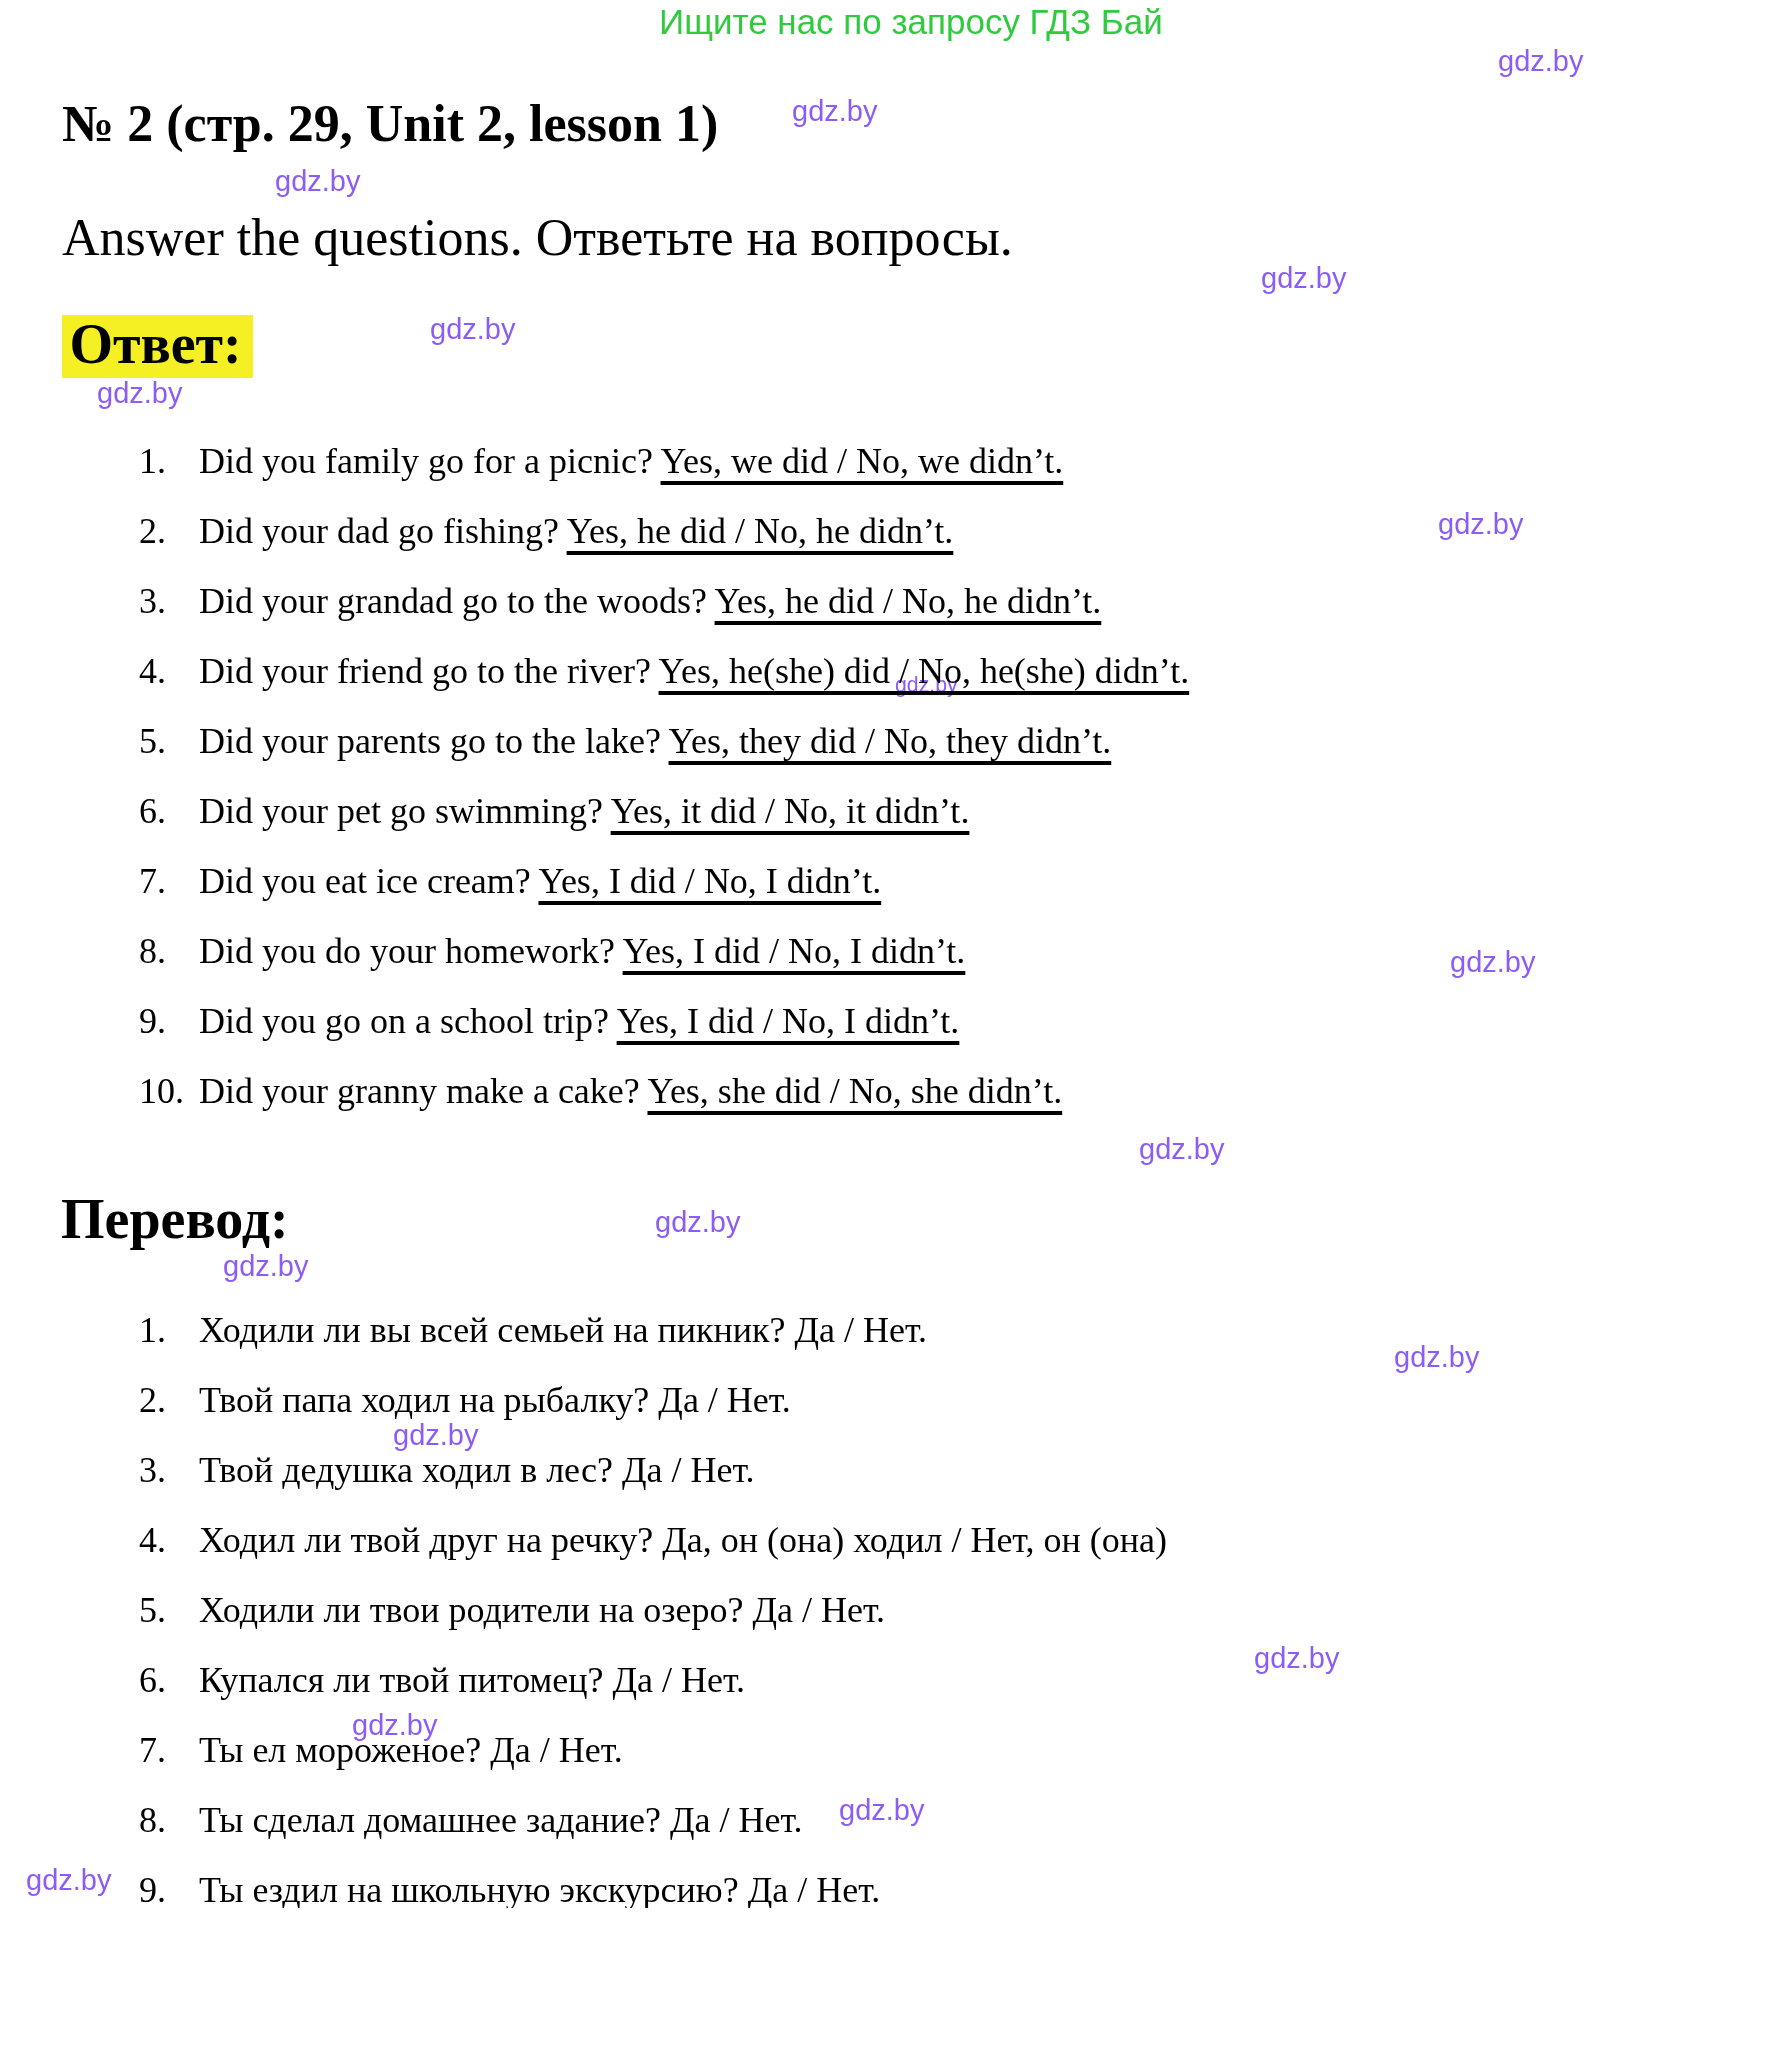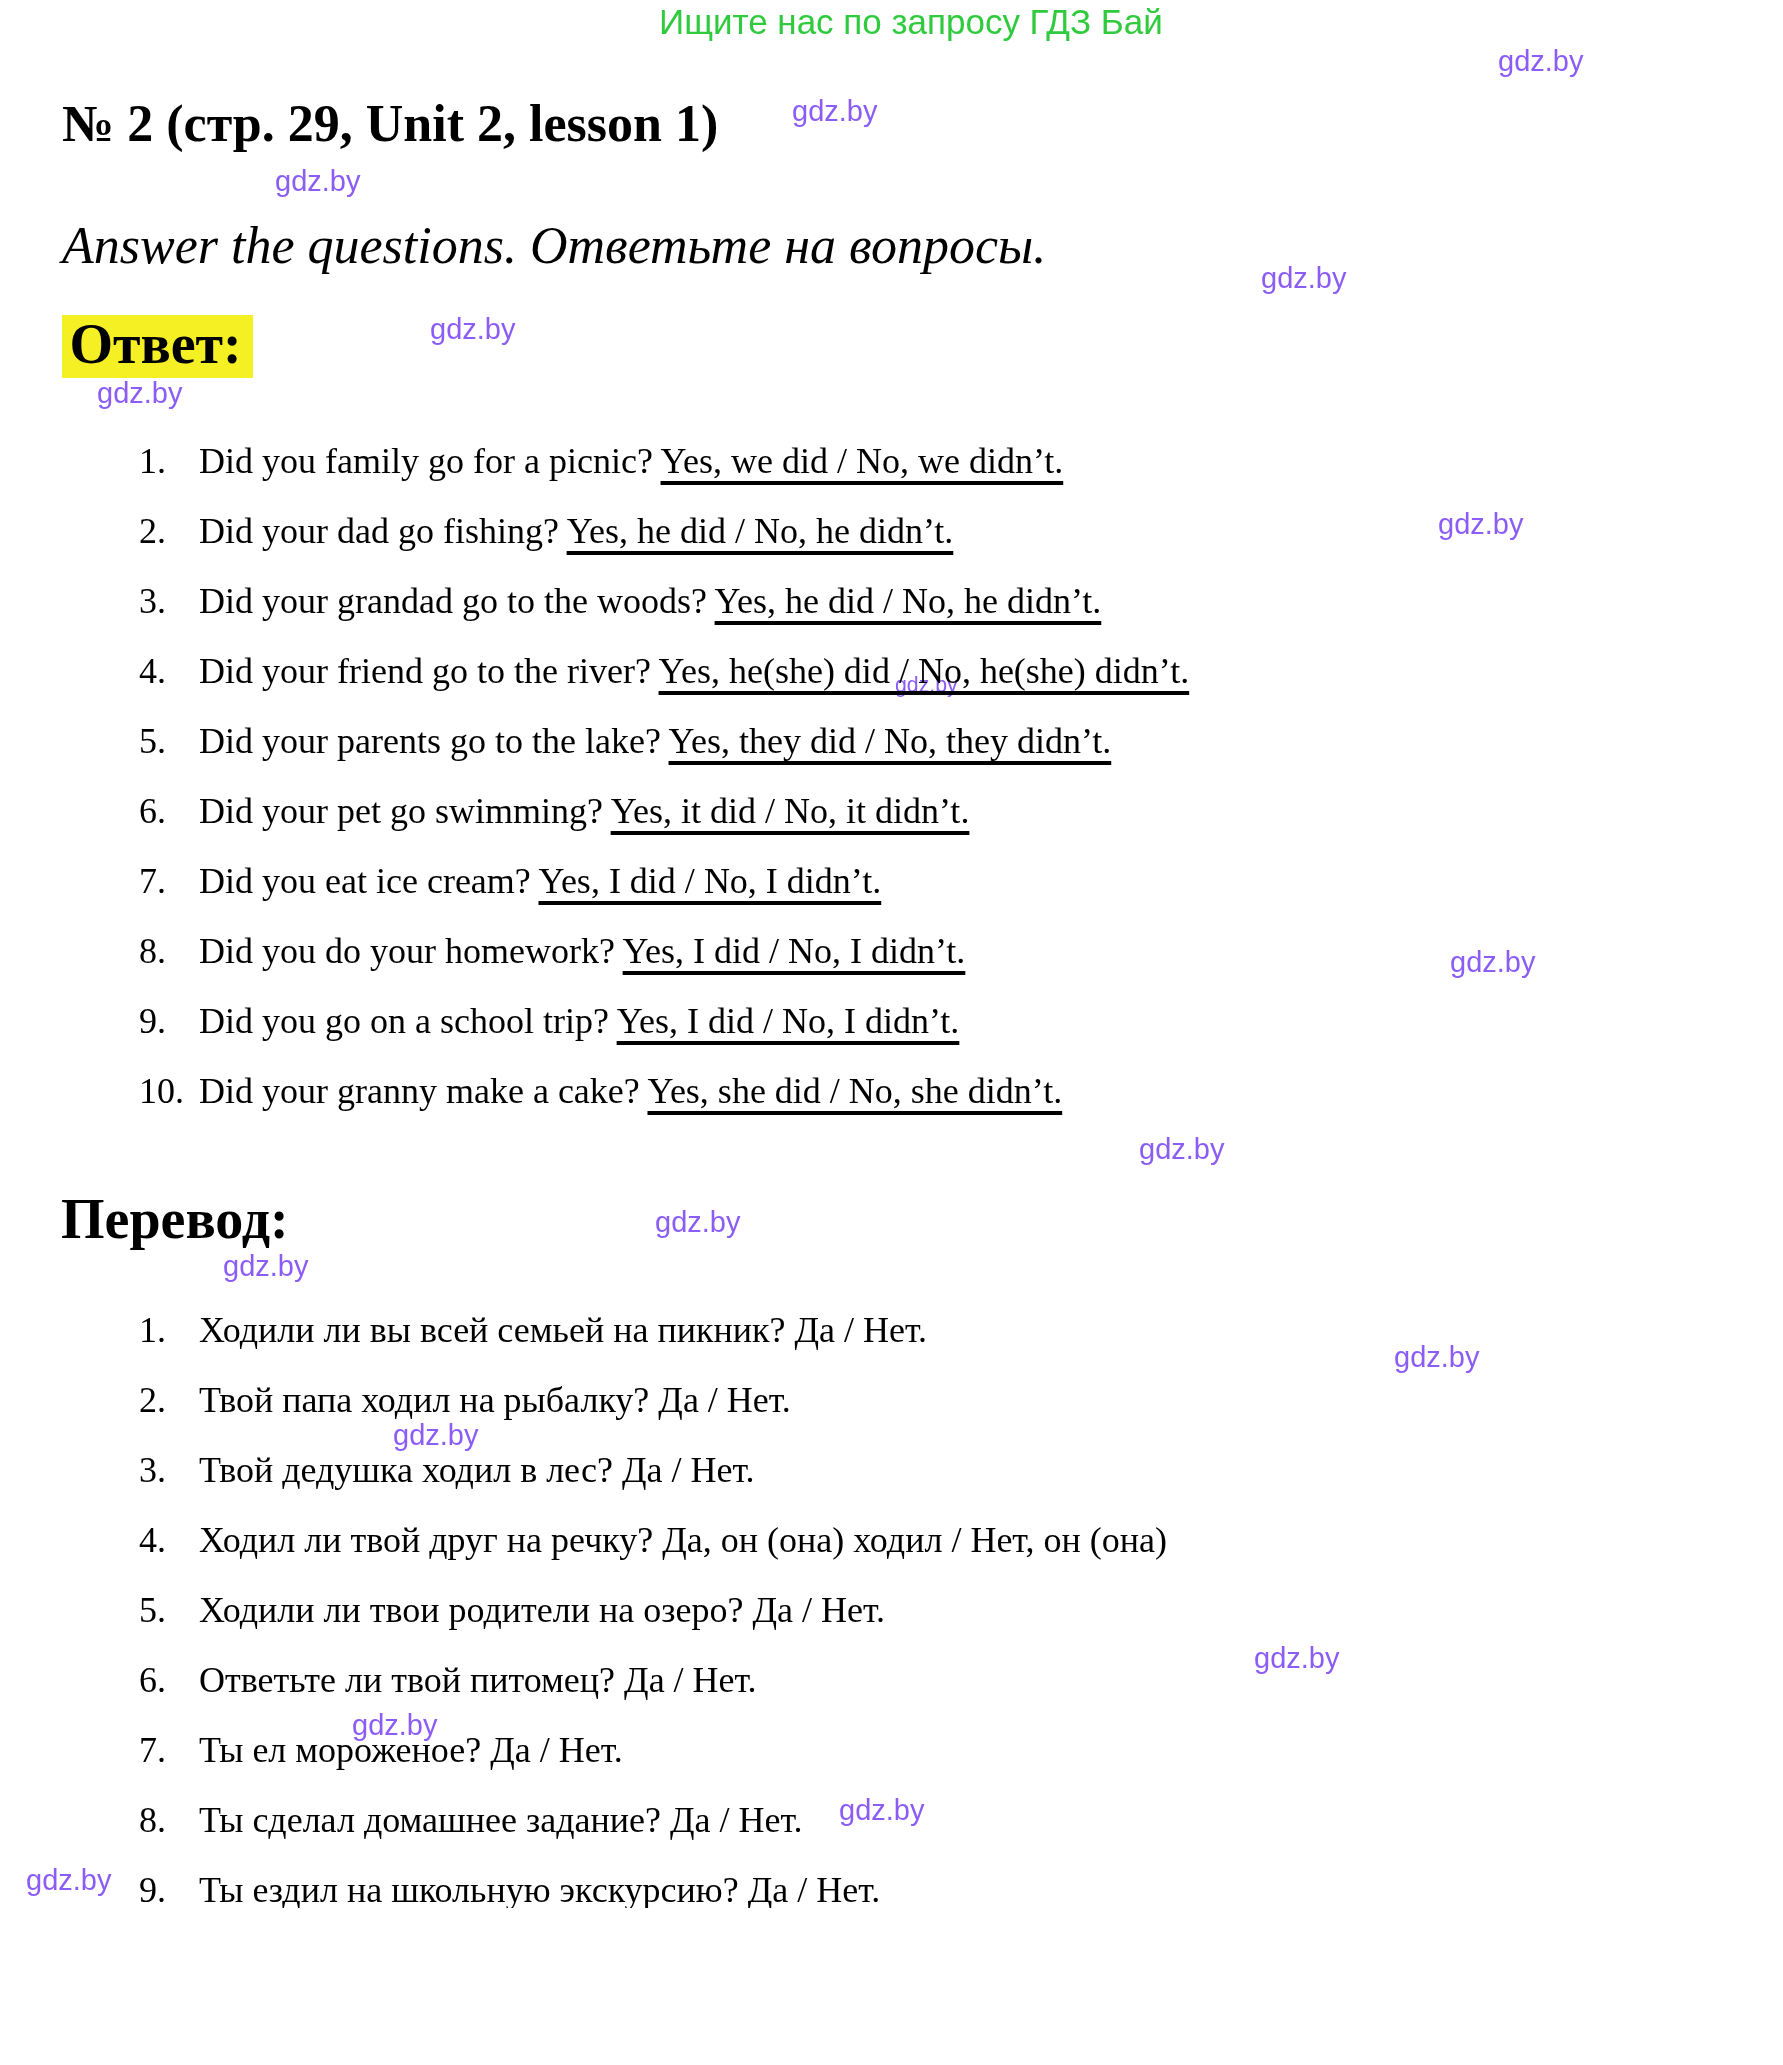"Answer the questions. Ответьте на" .instruction { font-style: italic -> none; top: 216px -> 208px }
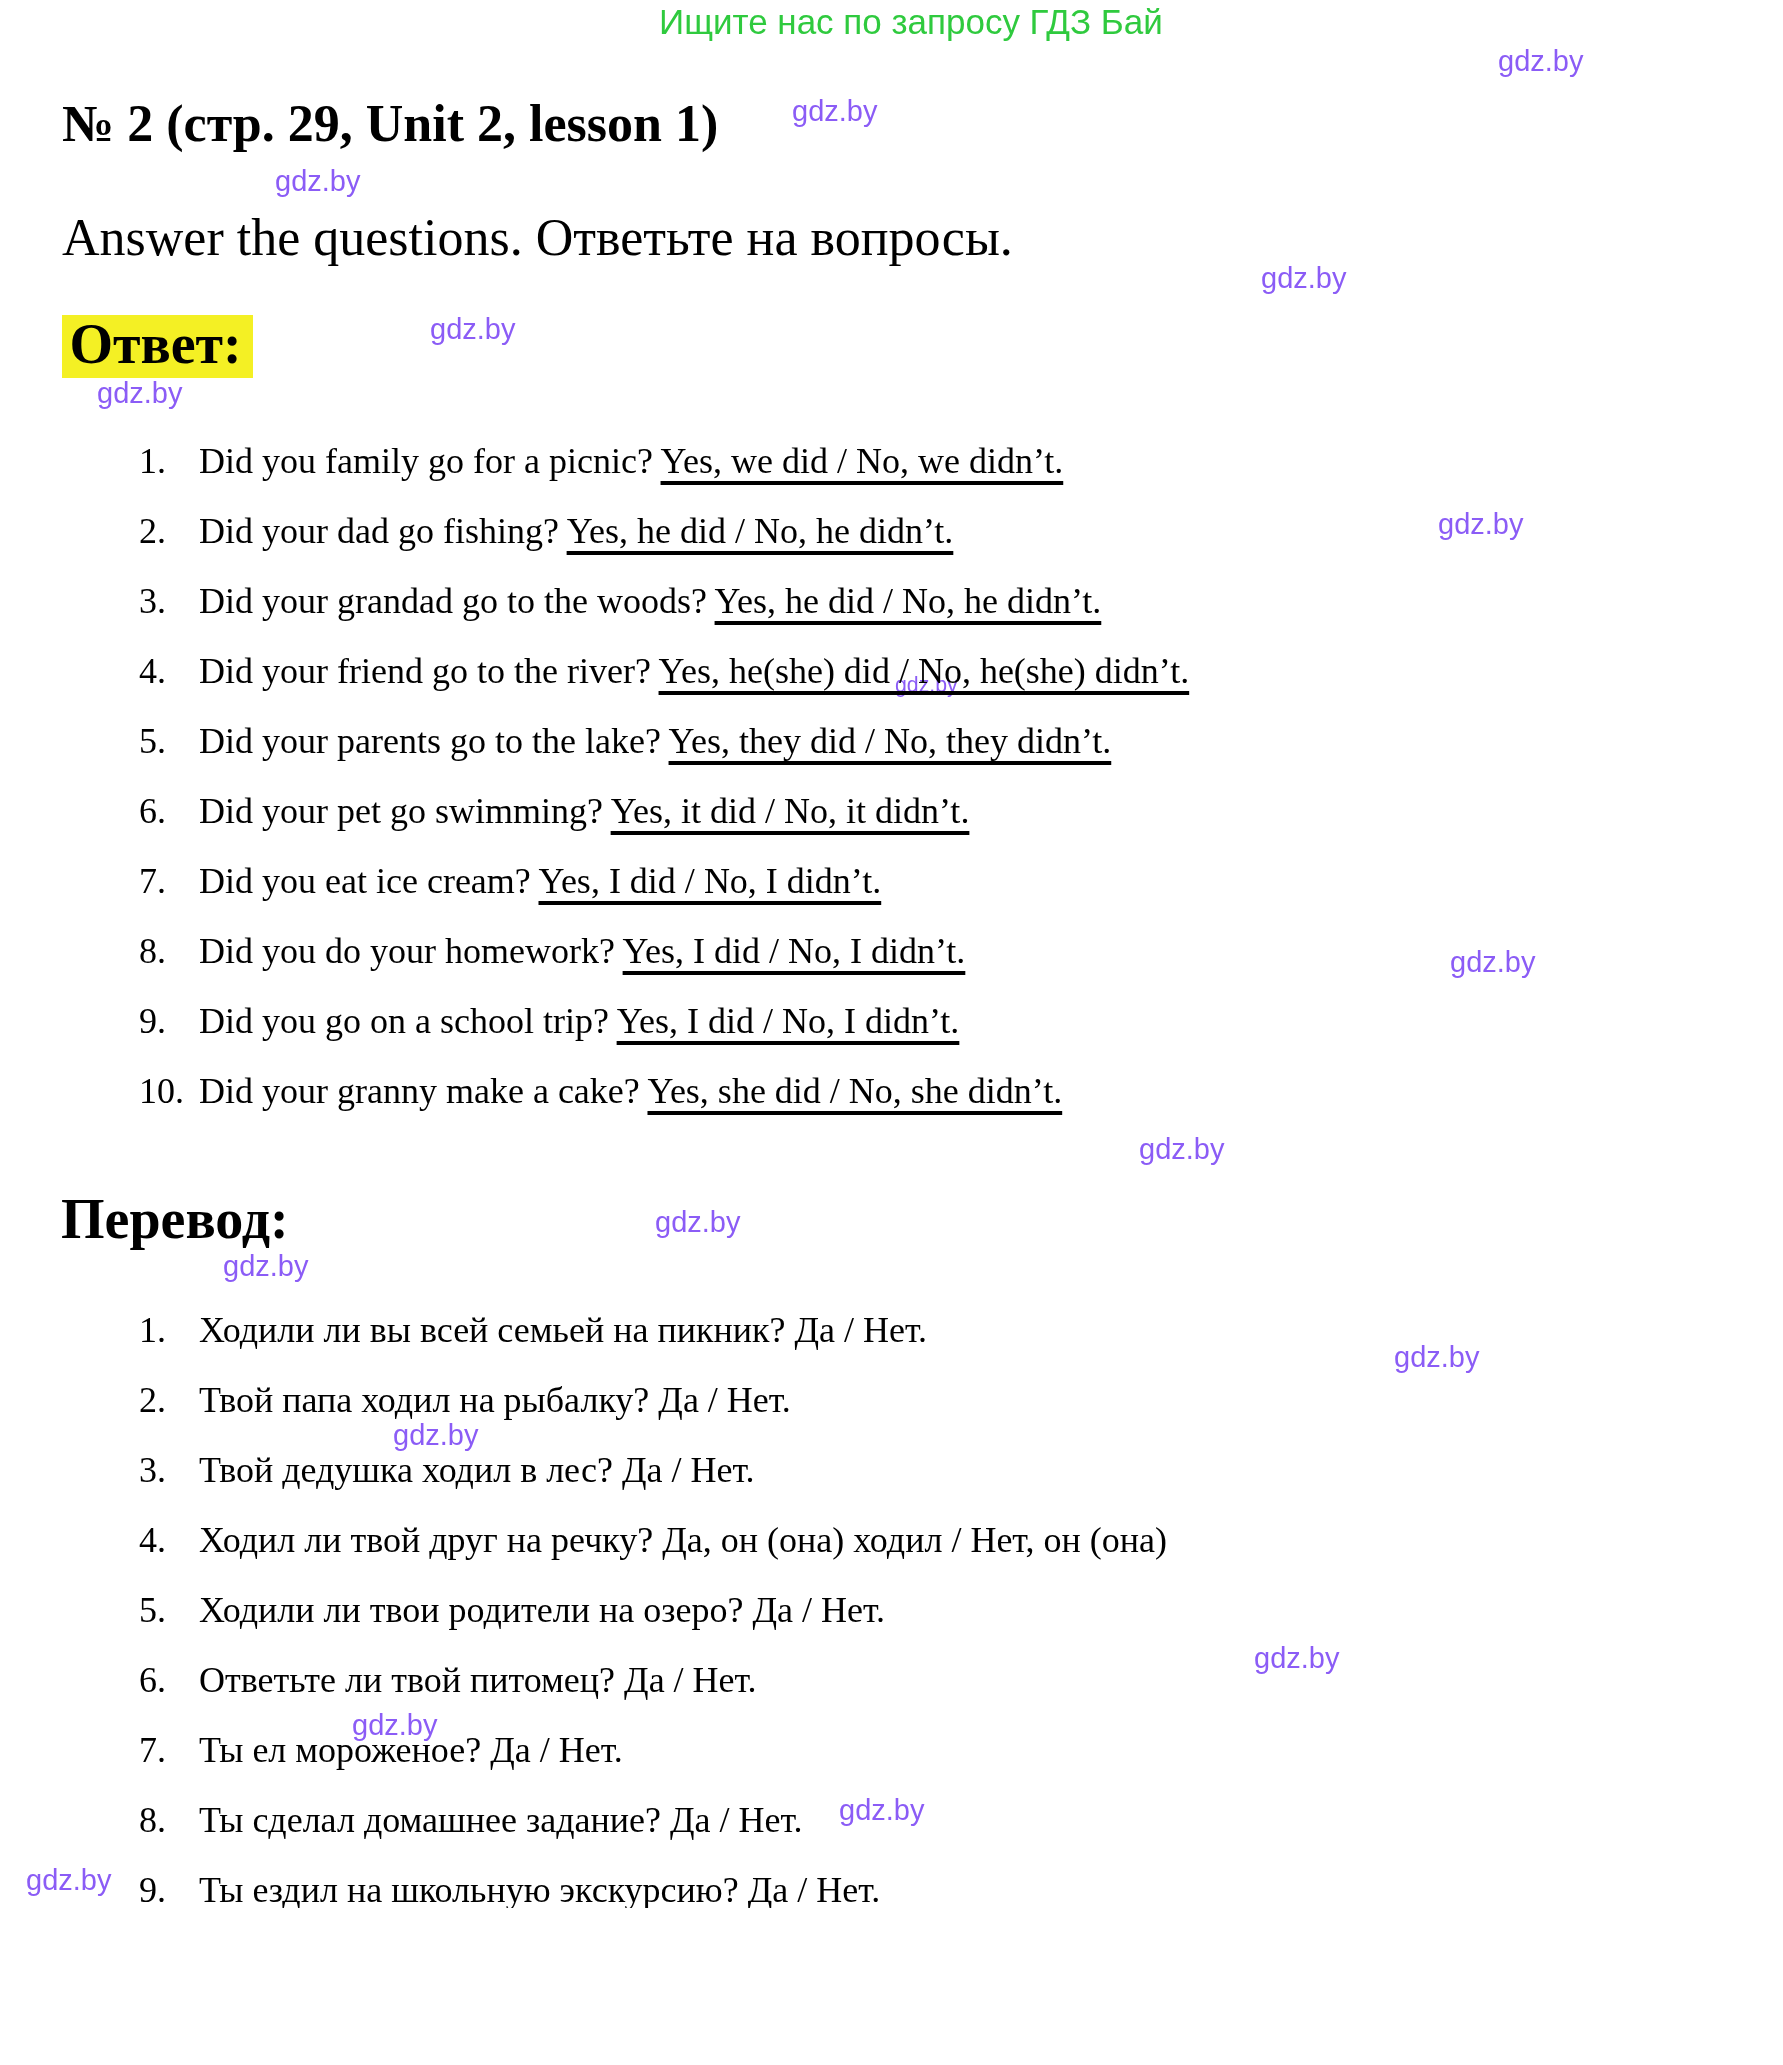"Ответьте ли твой питомец? Да" span { text: Ответьте -> Купался }
